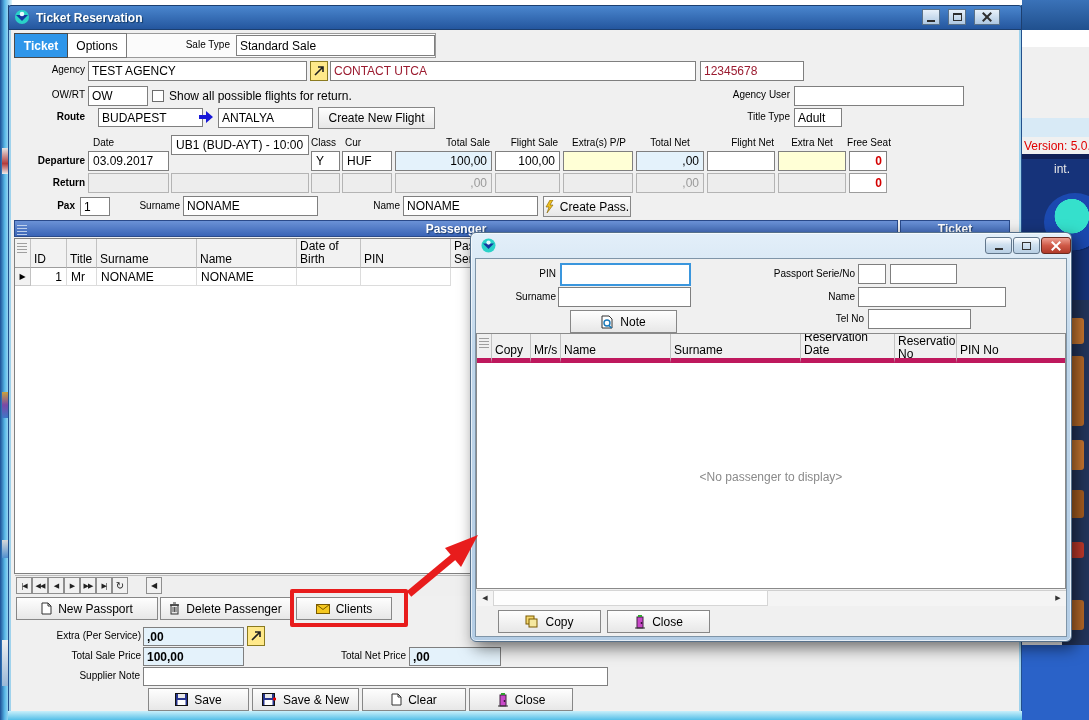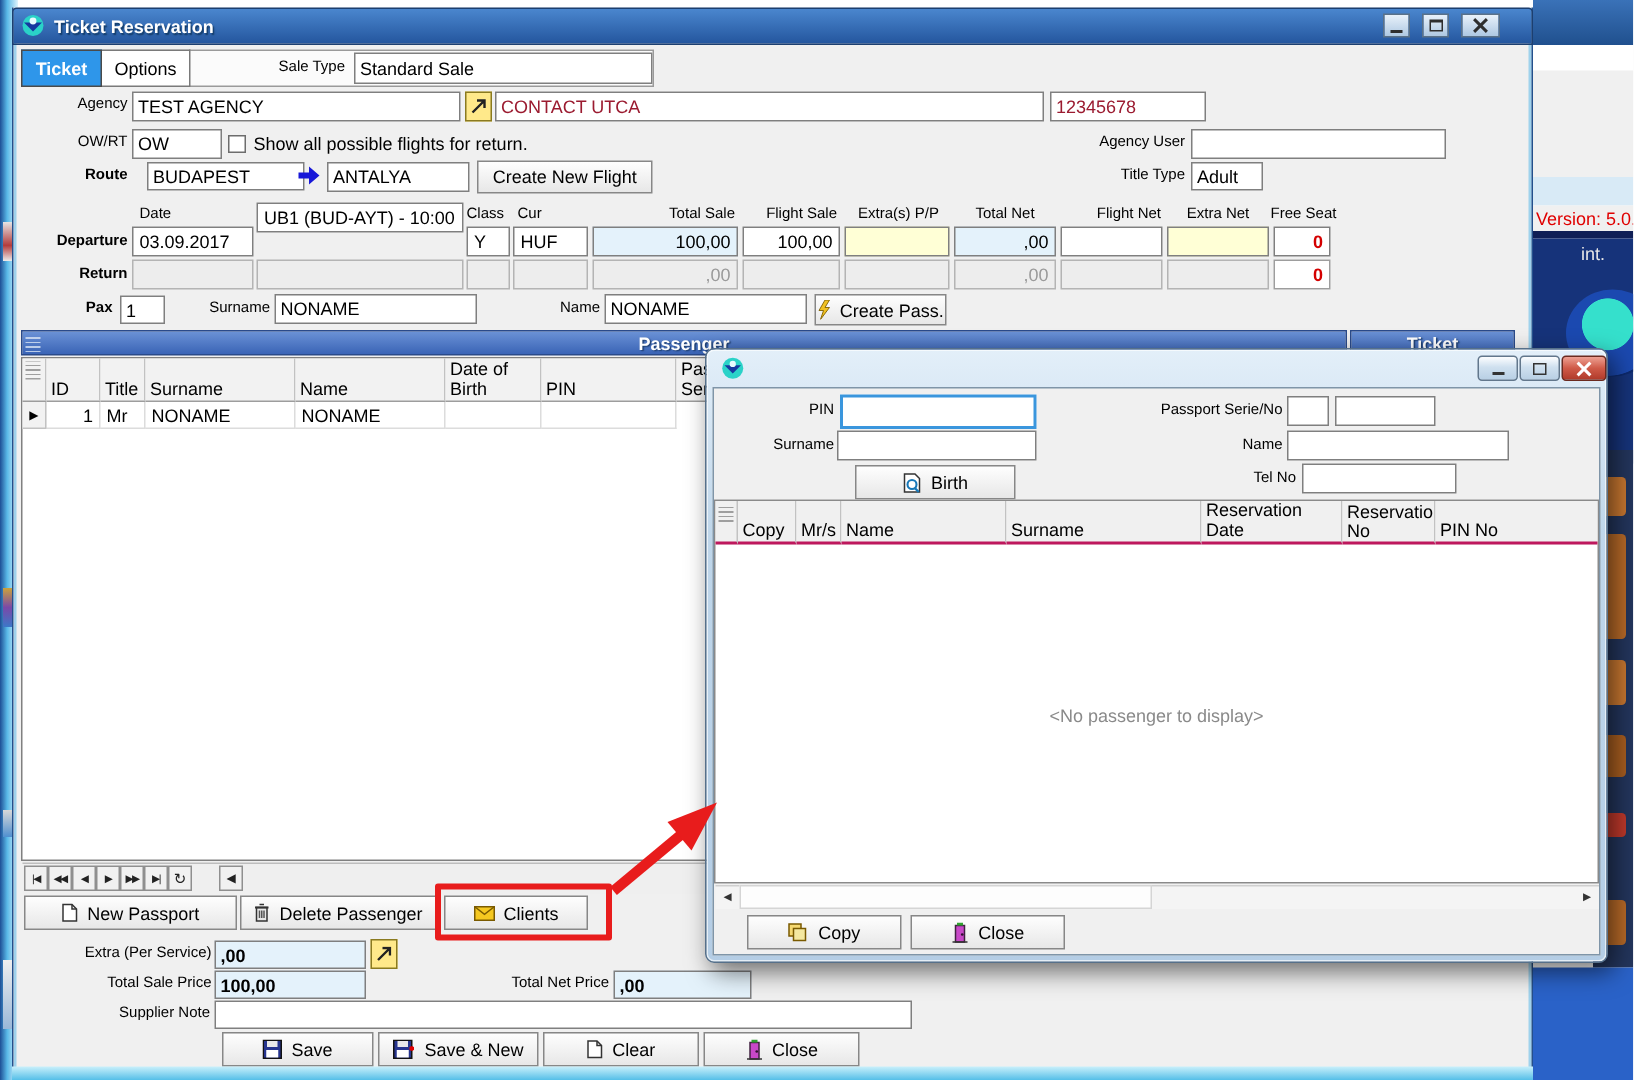"Birth" span { text: Birth -> Note }
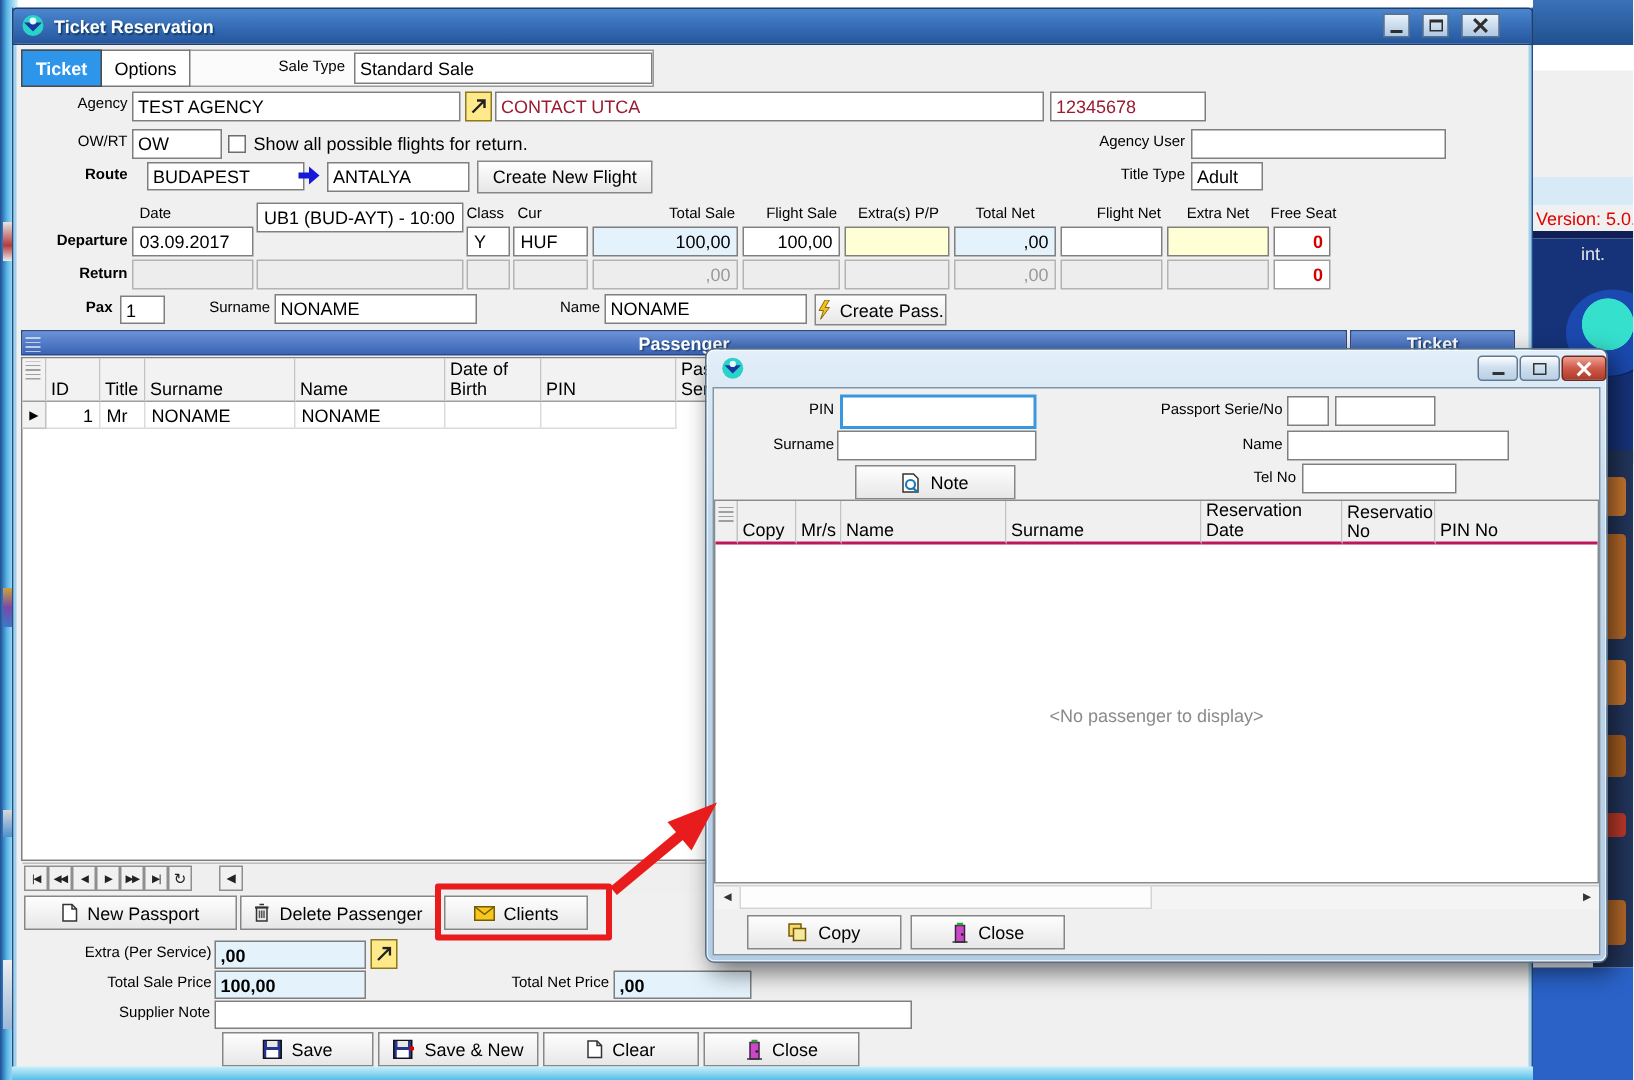"Reservation Date" .dhc { border-bottom: 2px solid #be185d -> 5px solid #be185d }
